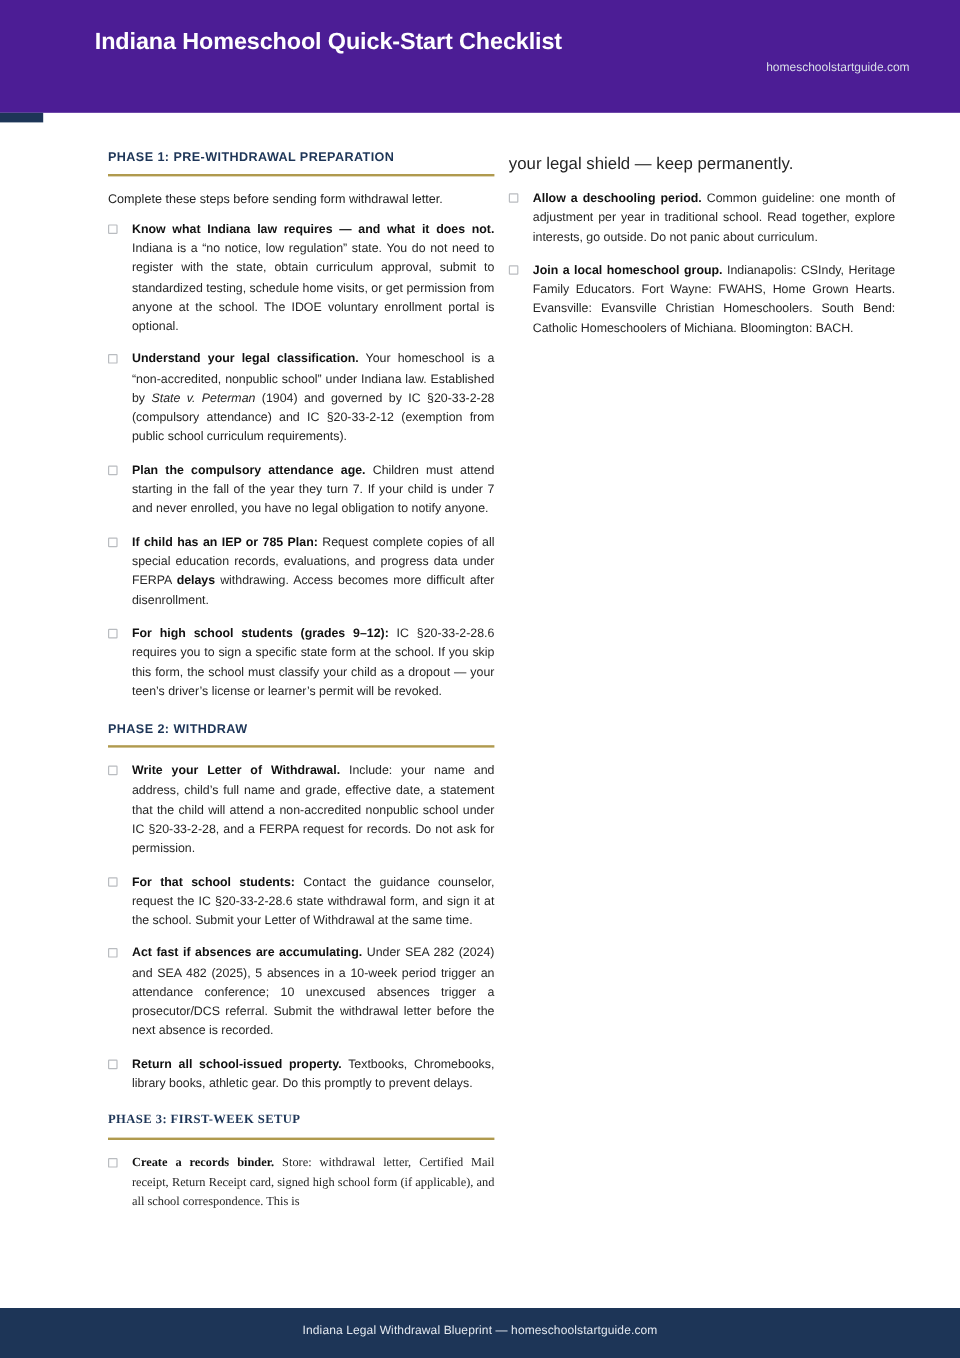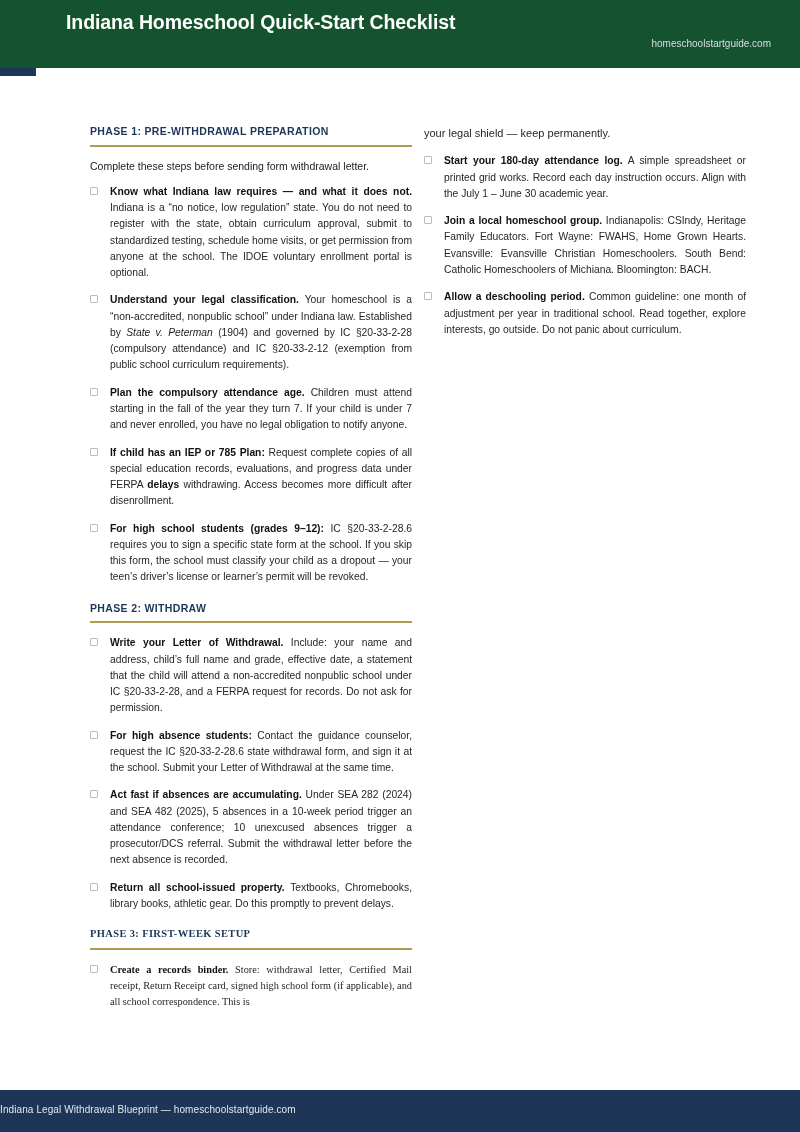"Indiana Homeschool Quick-Start Checklist" .header { background: #14532d -> #4c1d95; padding: 3px -> 16px }
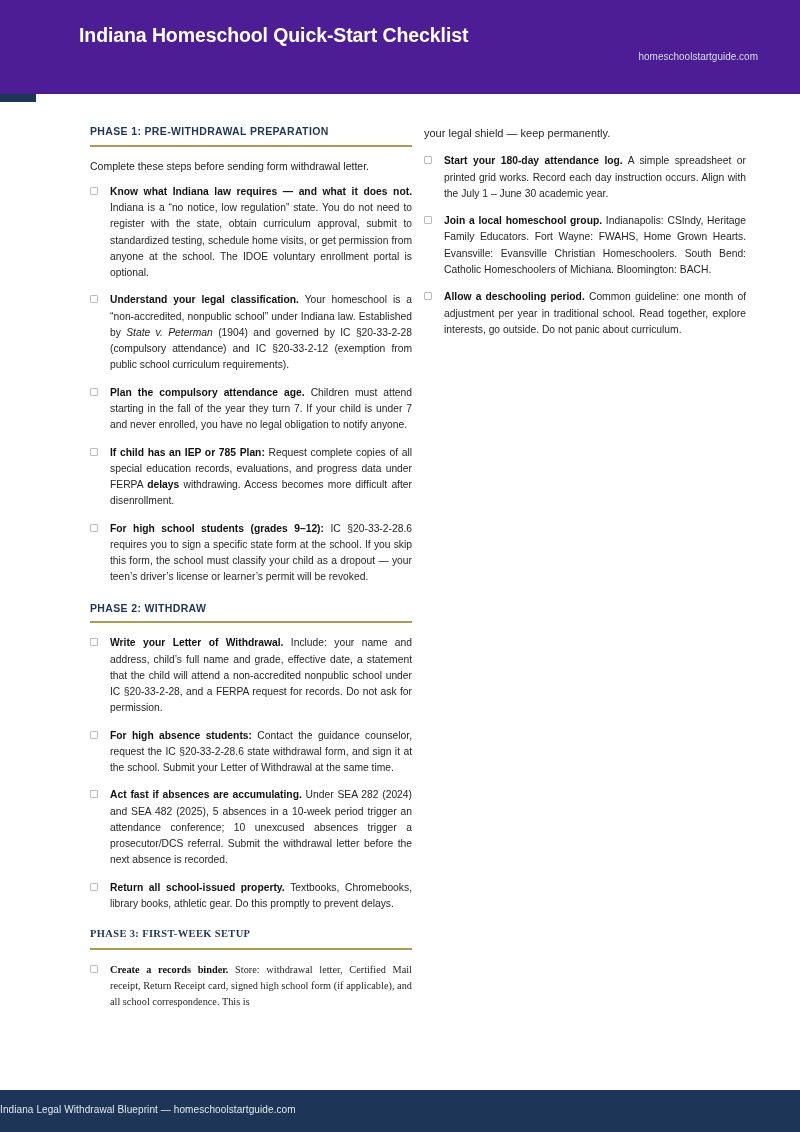"your legal shield — keep" .contin { font-size: 11px -> 14px }
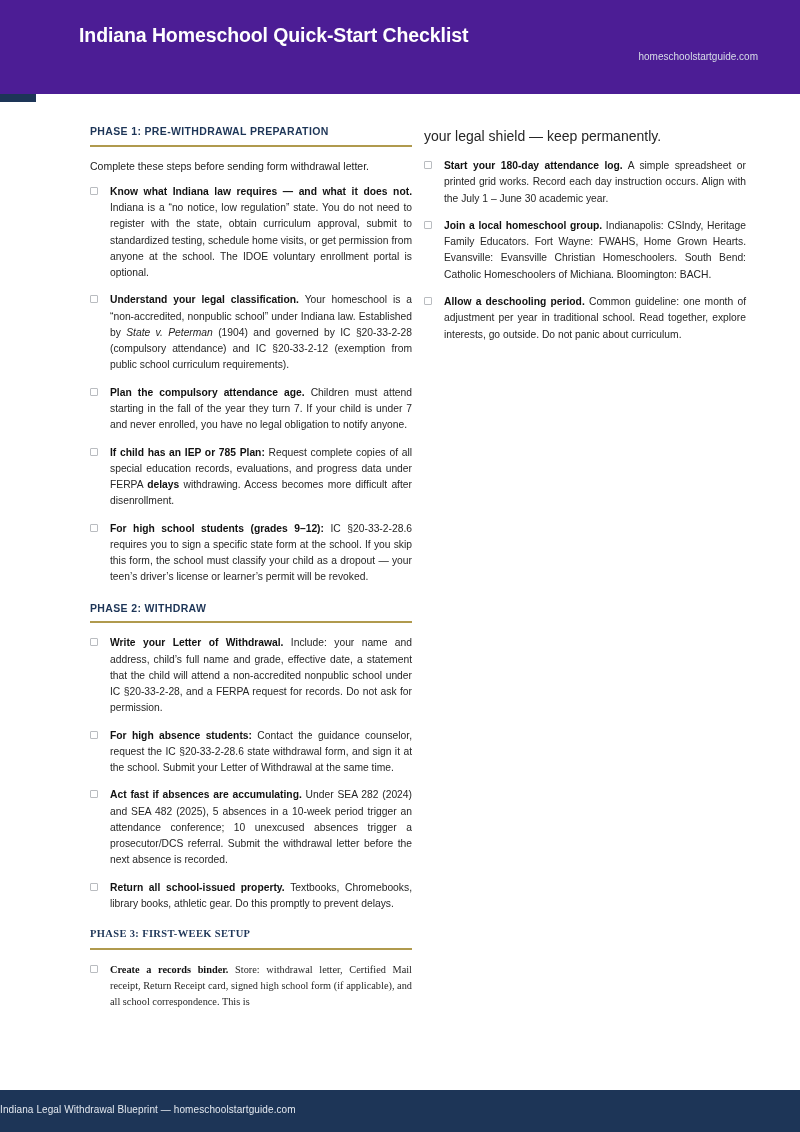"Start your 180-day attendance log." div.item { html: <div> <span></span> <b>Start your 180-day attendance log.</b><span> A simple spreadsheet or printed grid works. Record each day instruction occurs. Align with the July 1 – June 30 academic year.</span> </div> -> none }
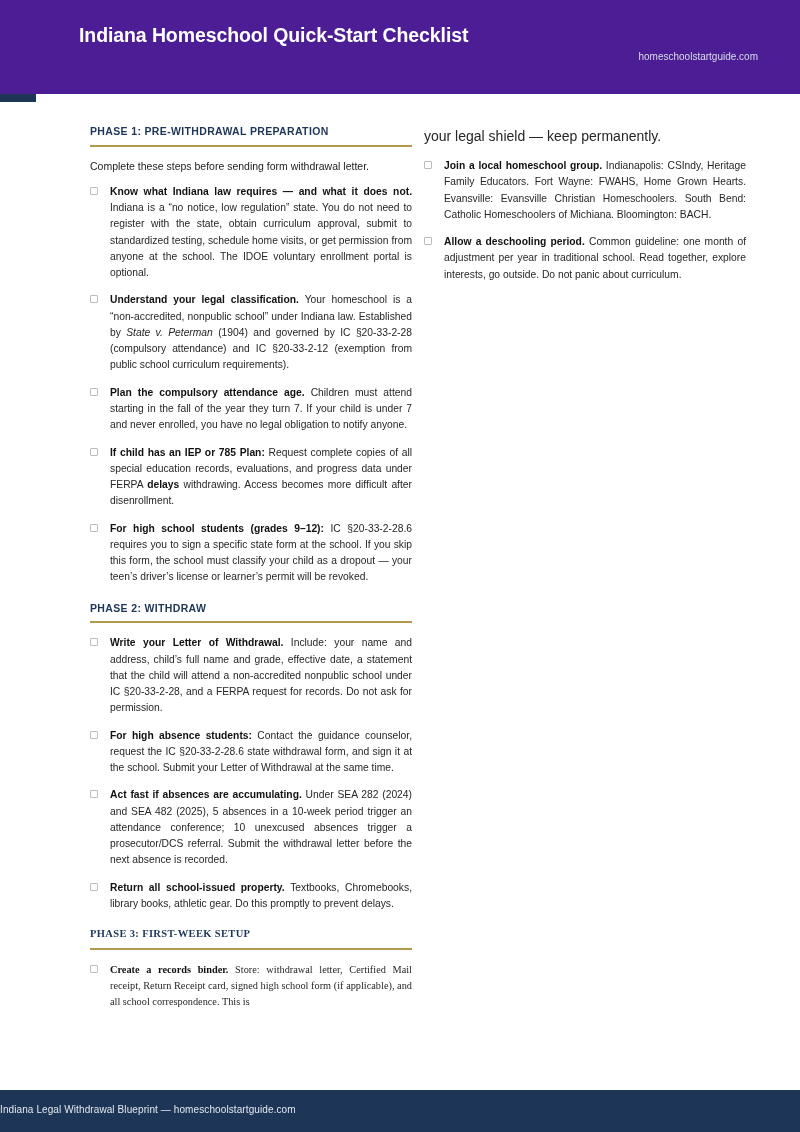"Join a local homeschool group." div.item { order: before "Allow a deschooling period. Common" -> after "Allow a deschooling period. Common" }
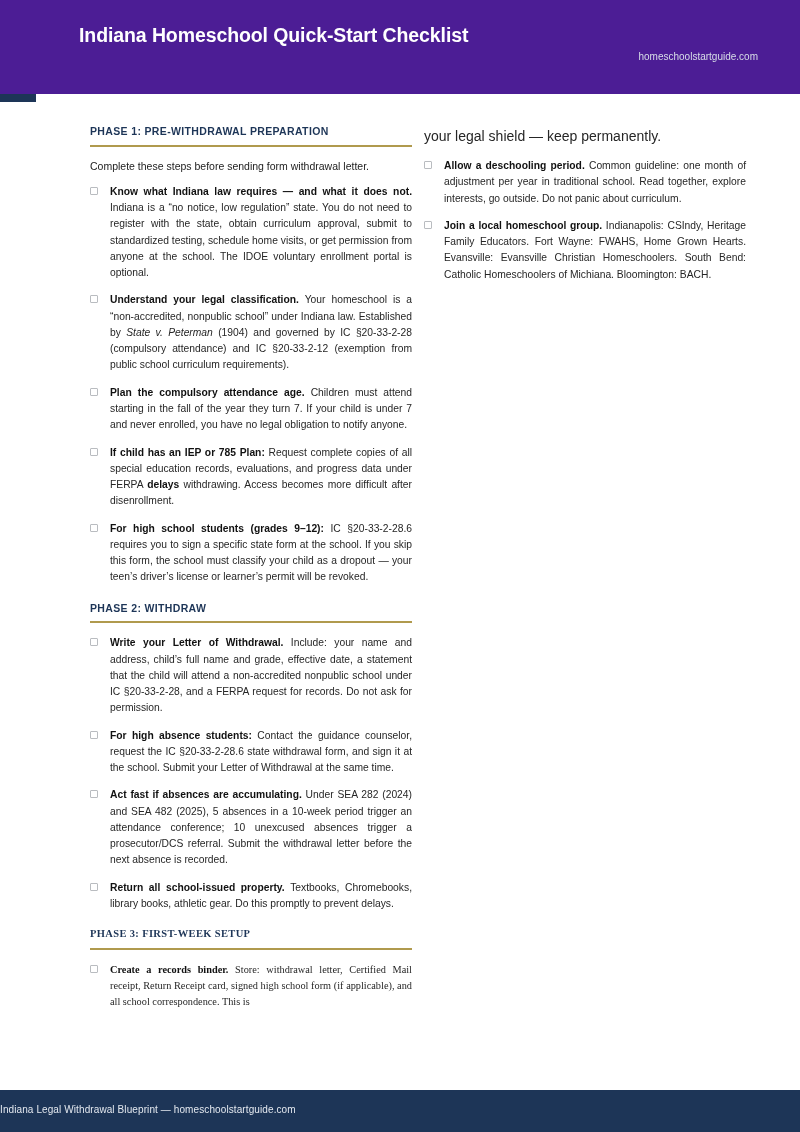"For high absence students:" b { text: high absence -> that school }
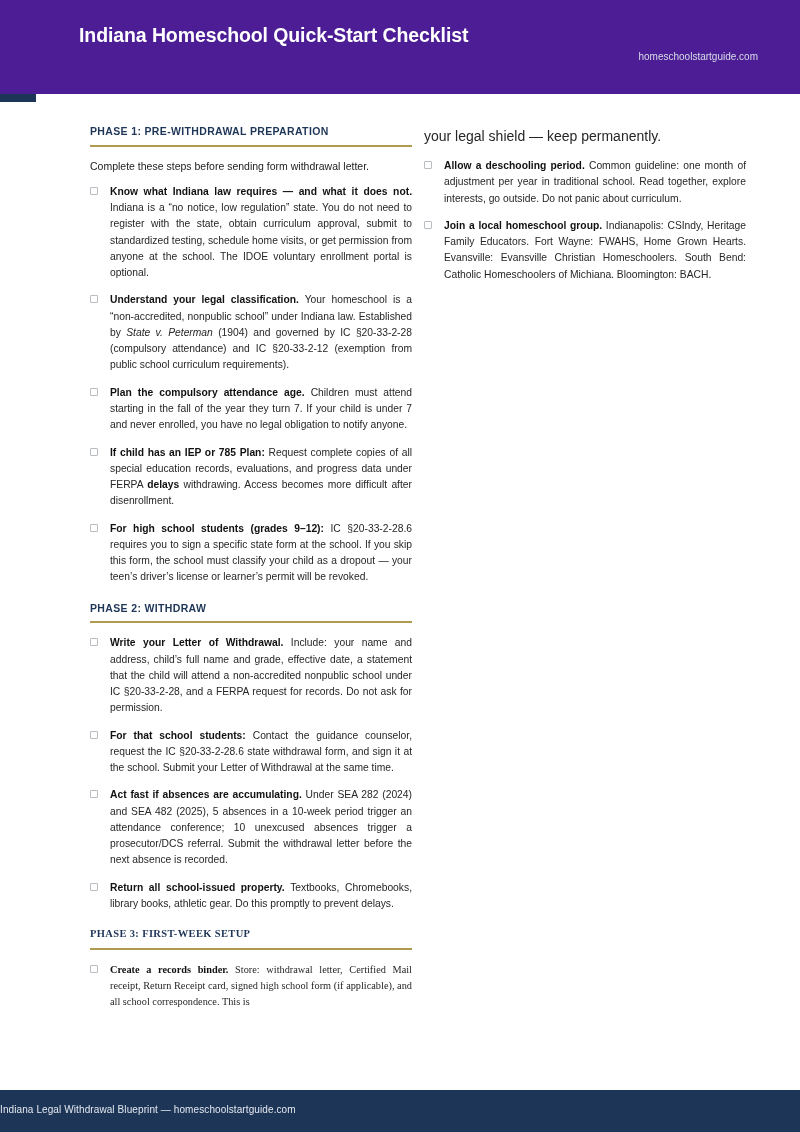"Indiana Legal Withdrawal Blueprint —" .footer-text { text-align: none -> center }
